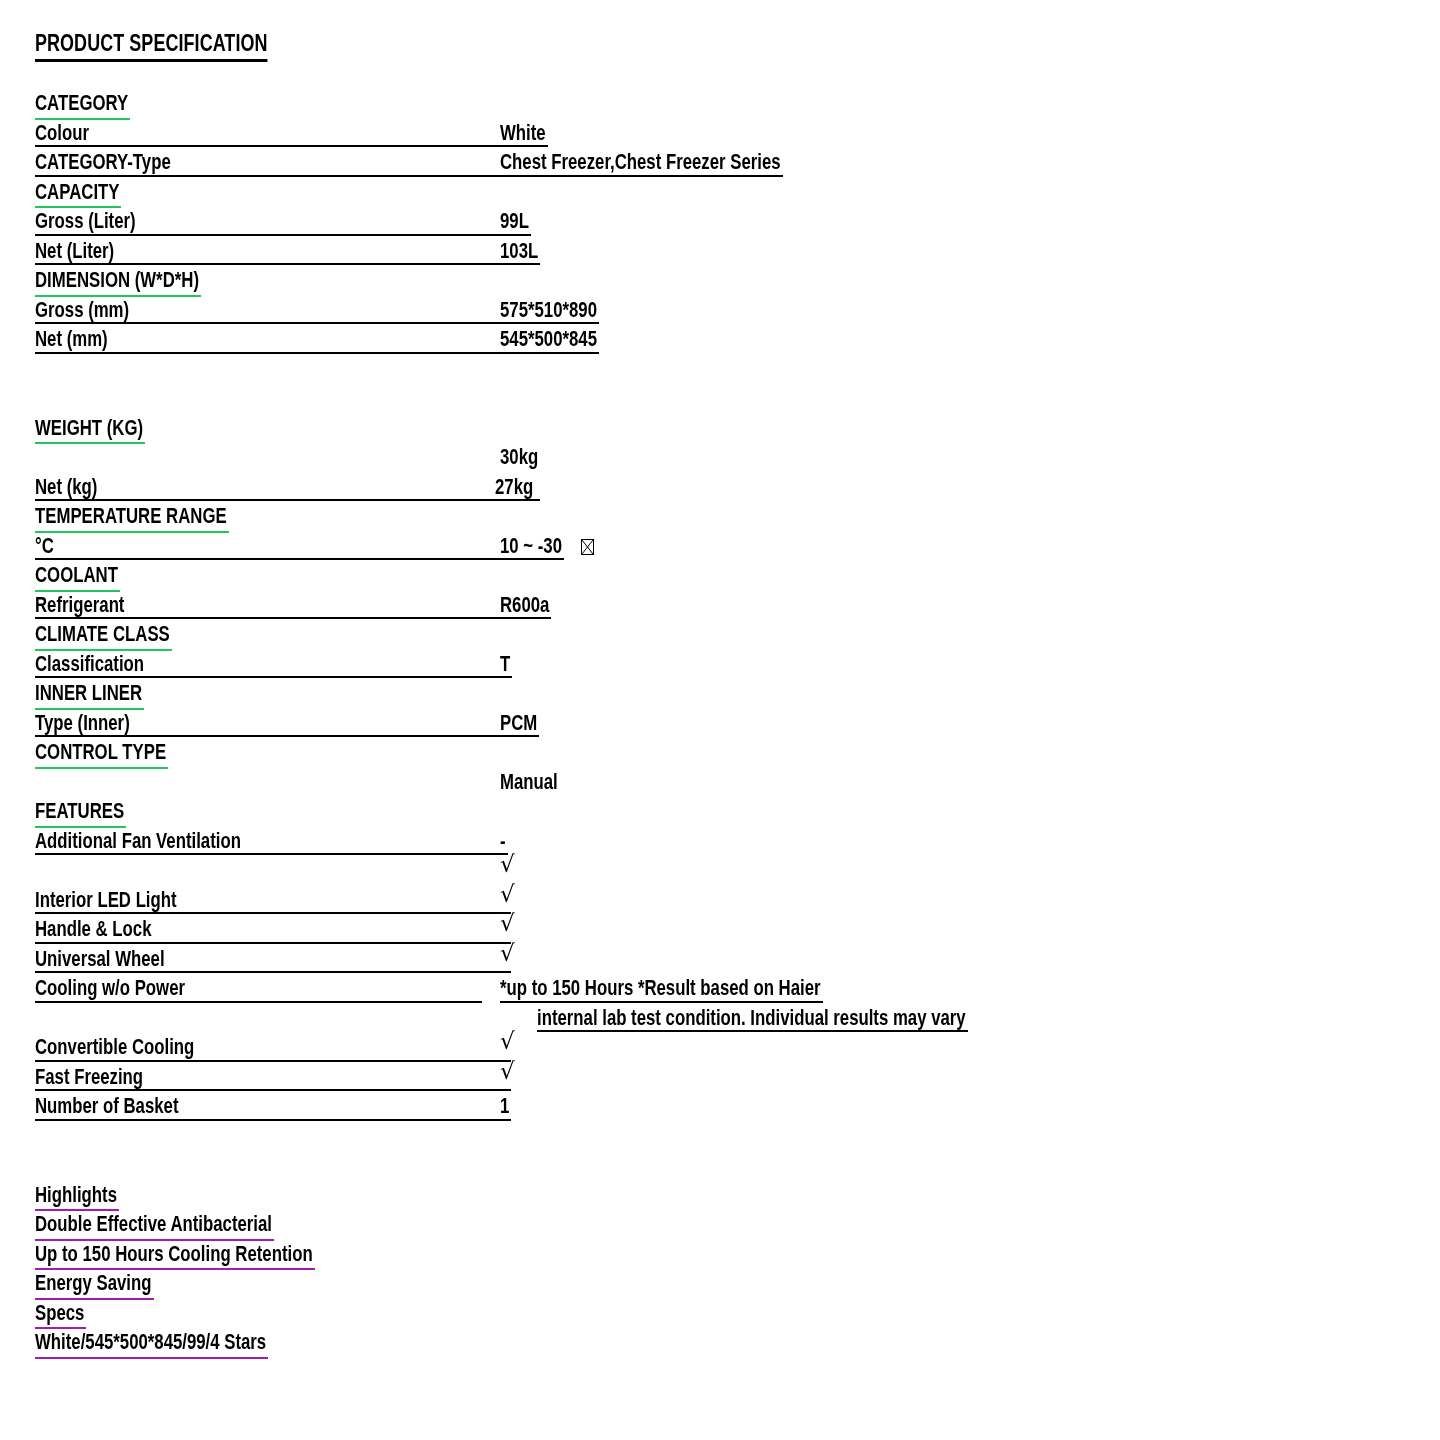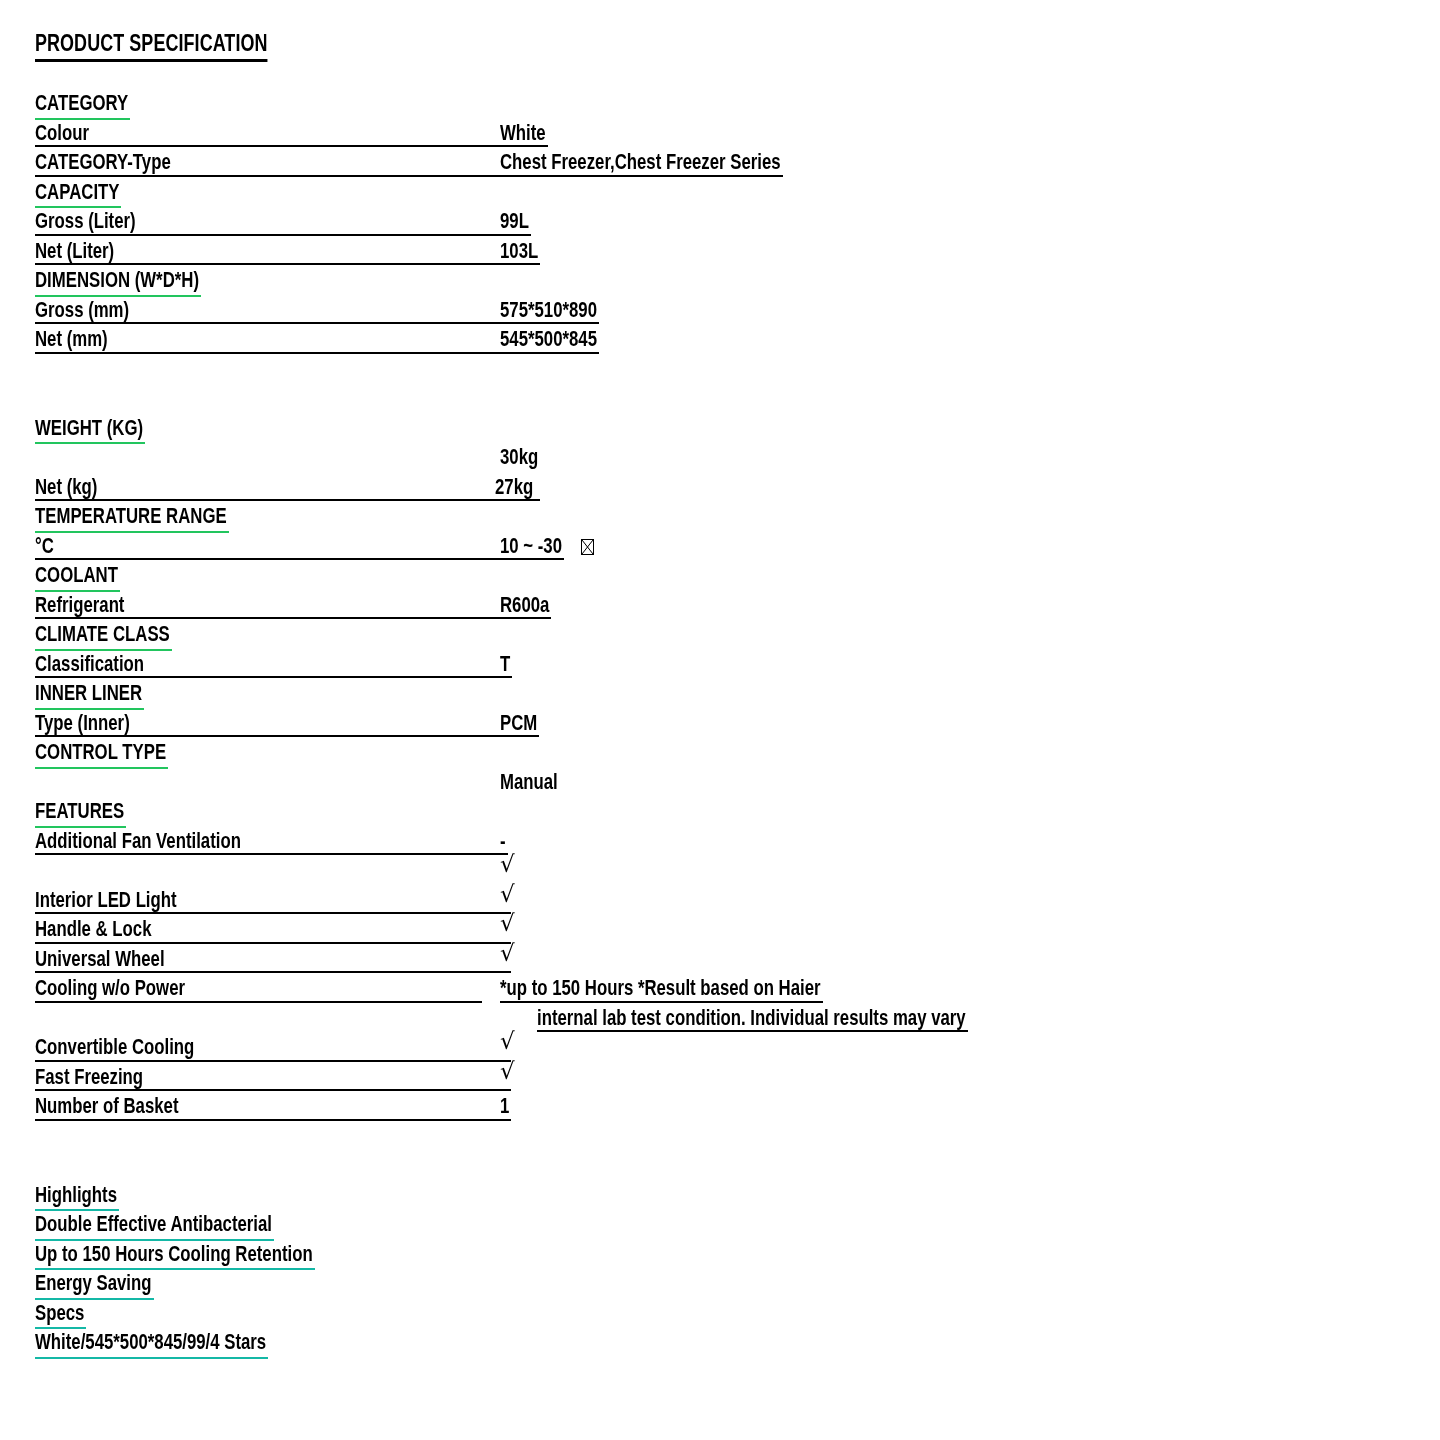"Highlights" .hl-row .label-ul { border-bottom: 2px solid #14b8a6 -> 2px solid #a21caf }
